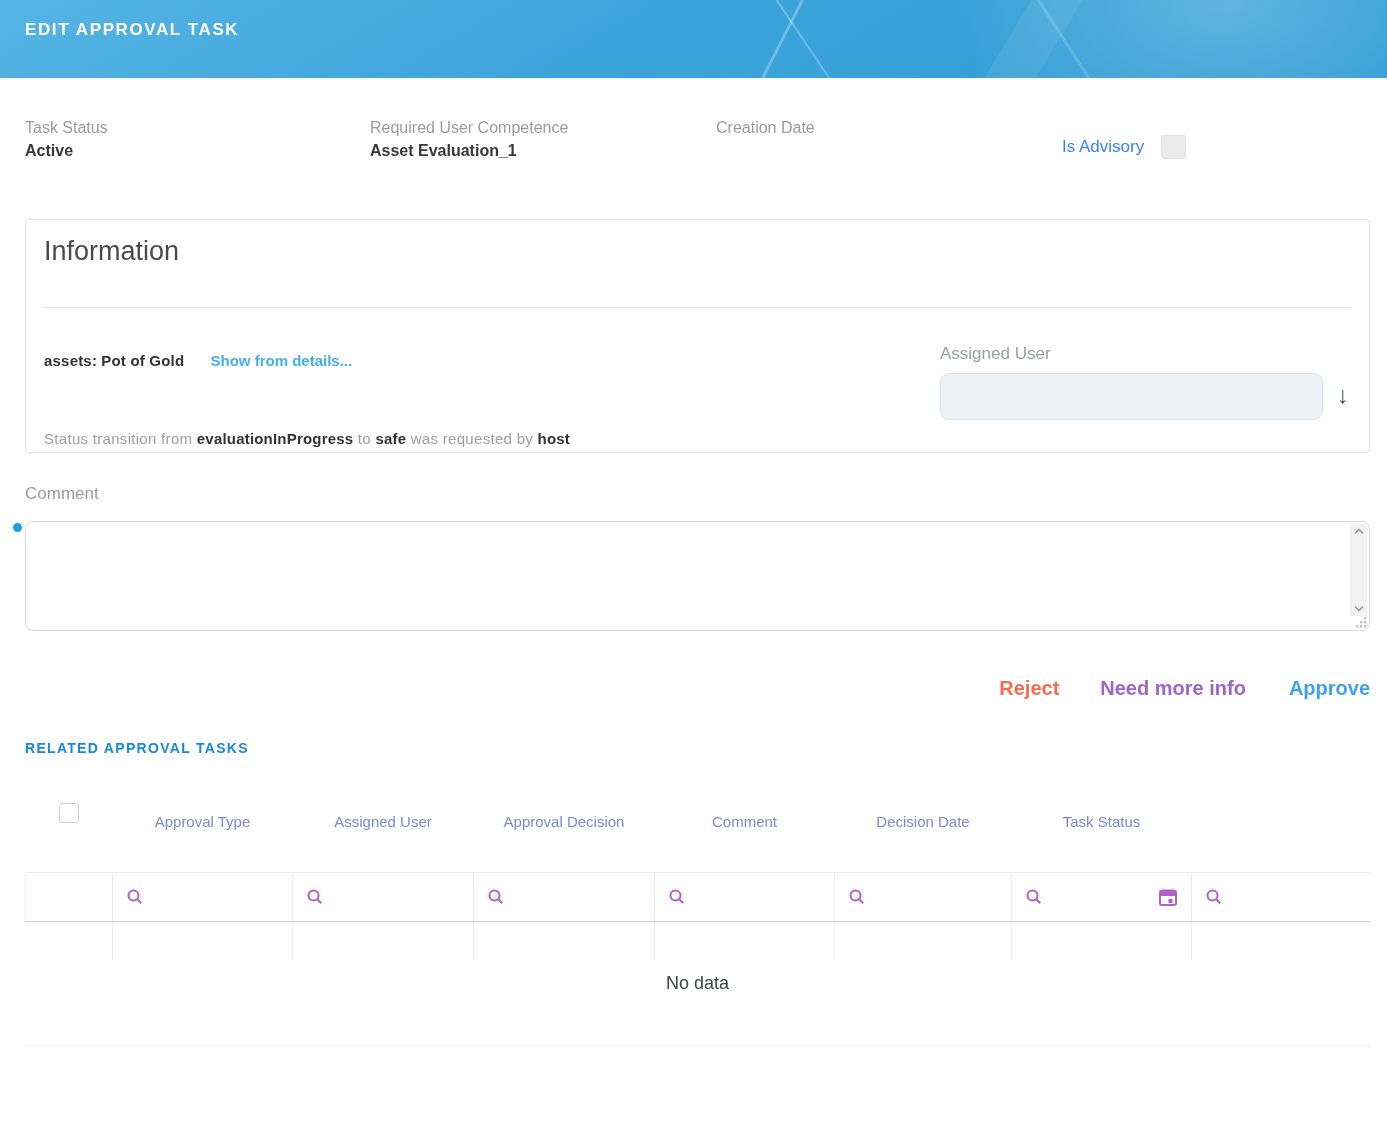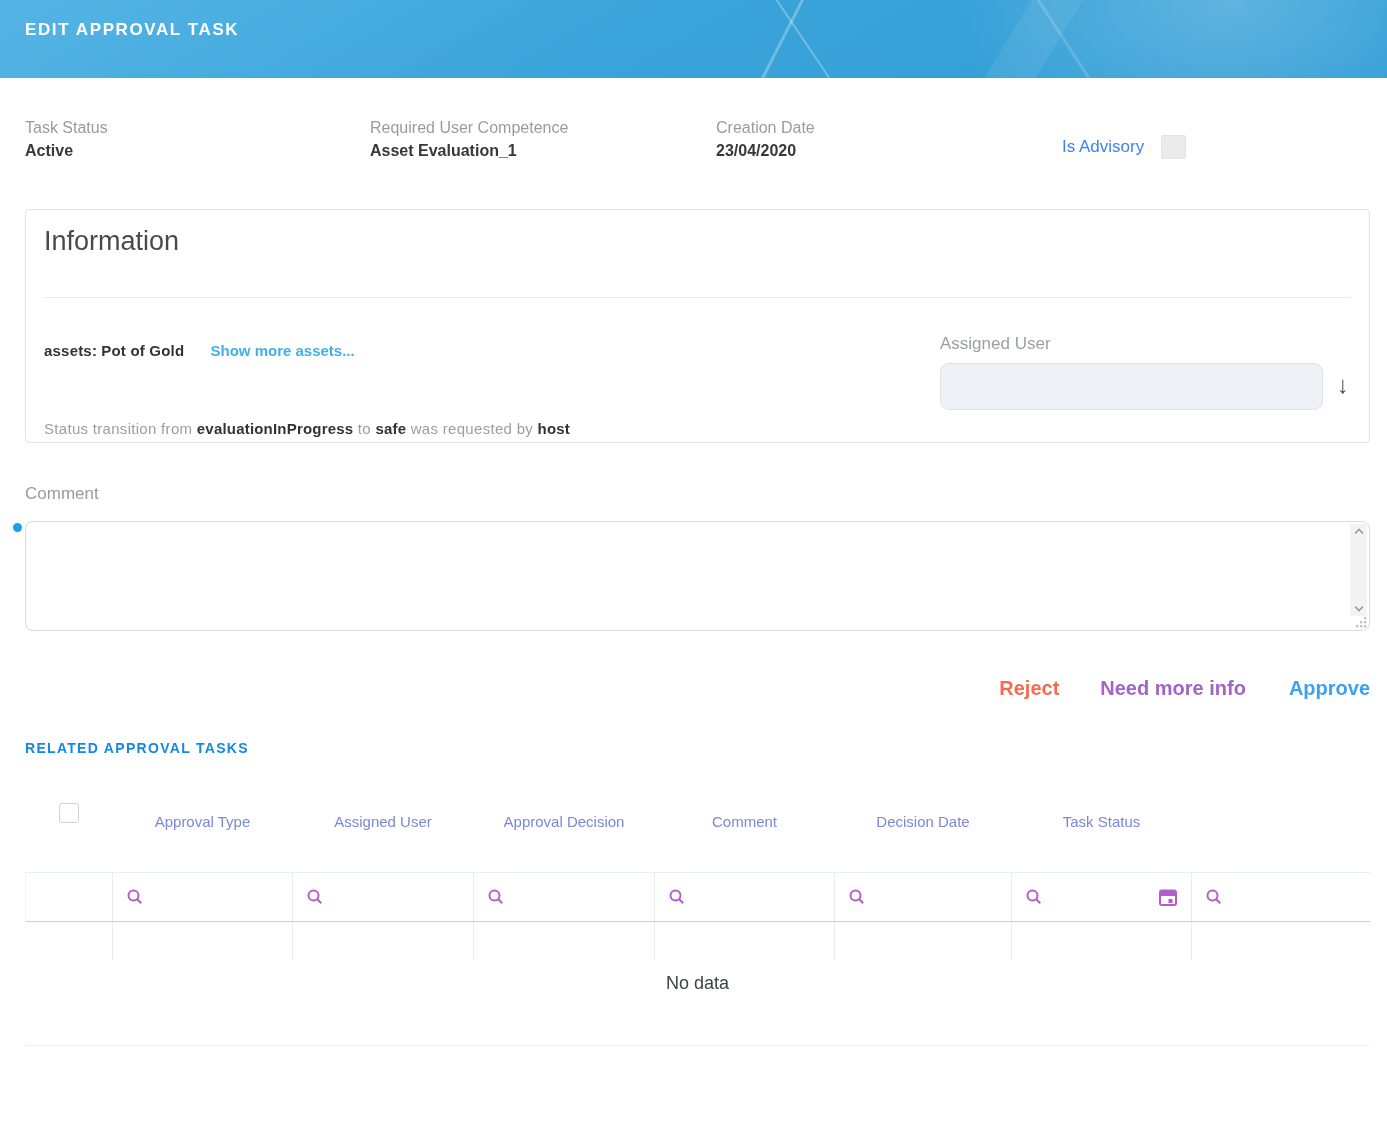"23/04/2020" div.meta-value { html: <div>23/04/2020</div> -> none }
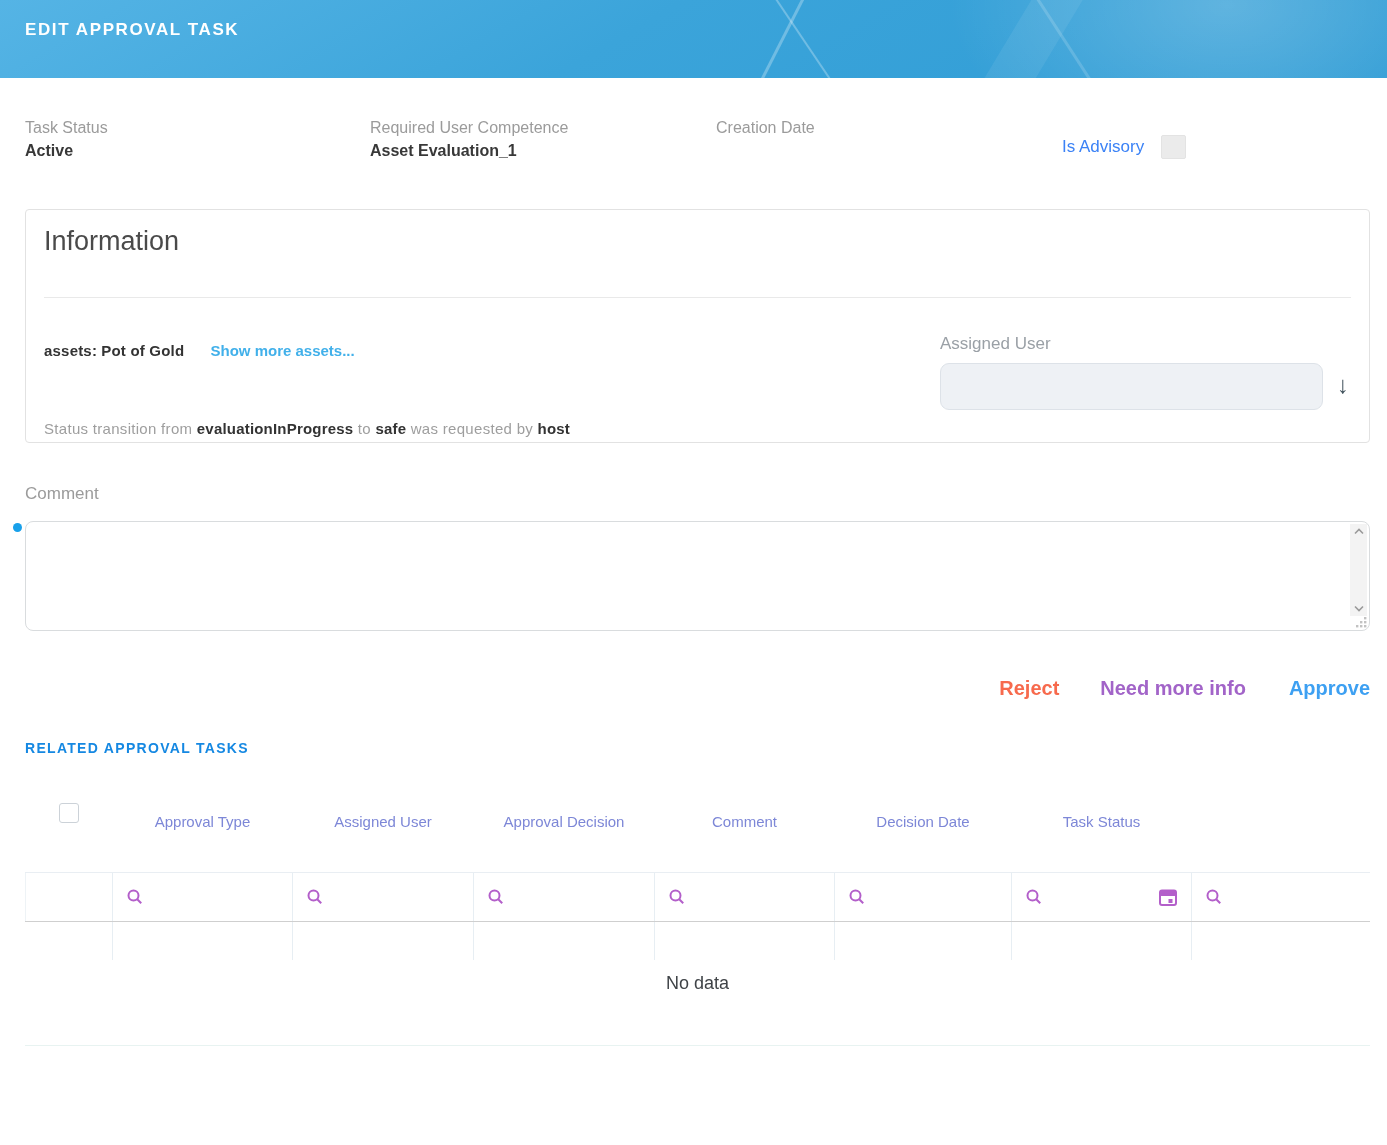"Information" .info-panel { top: 209px -> 219px }
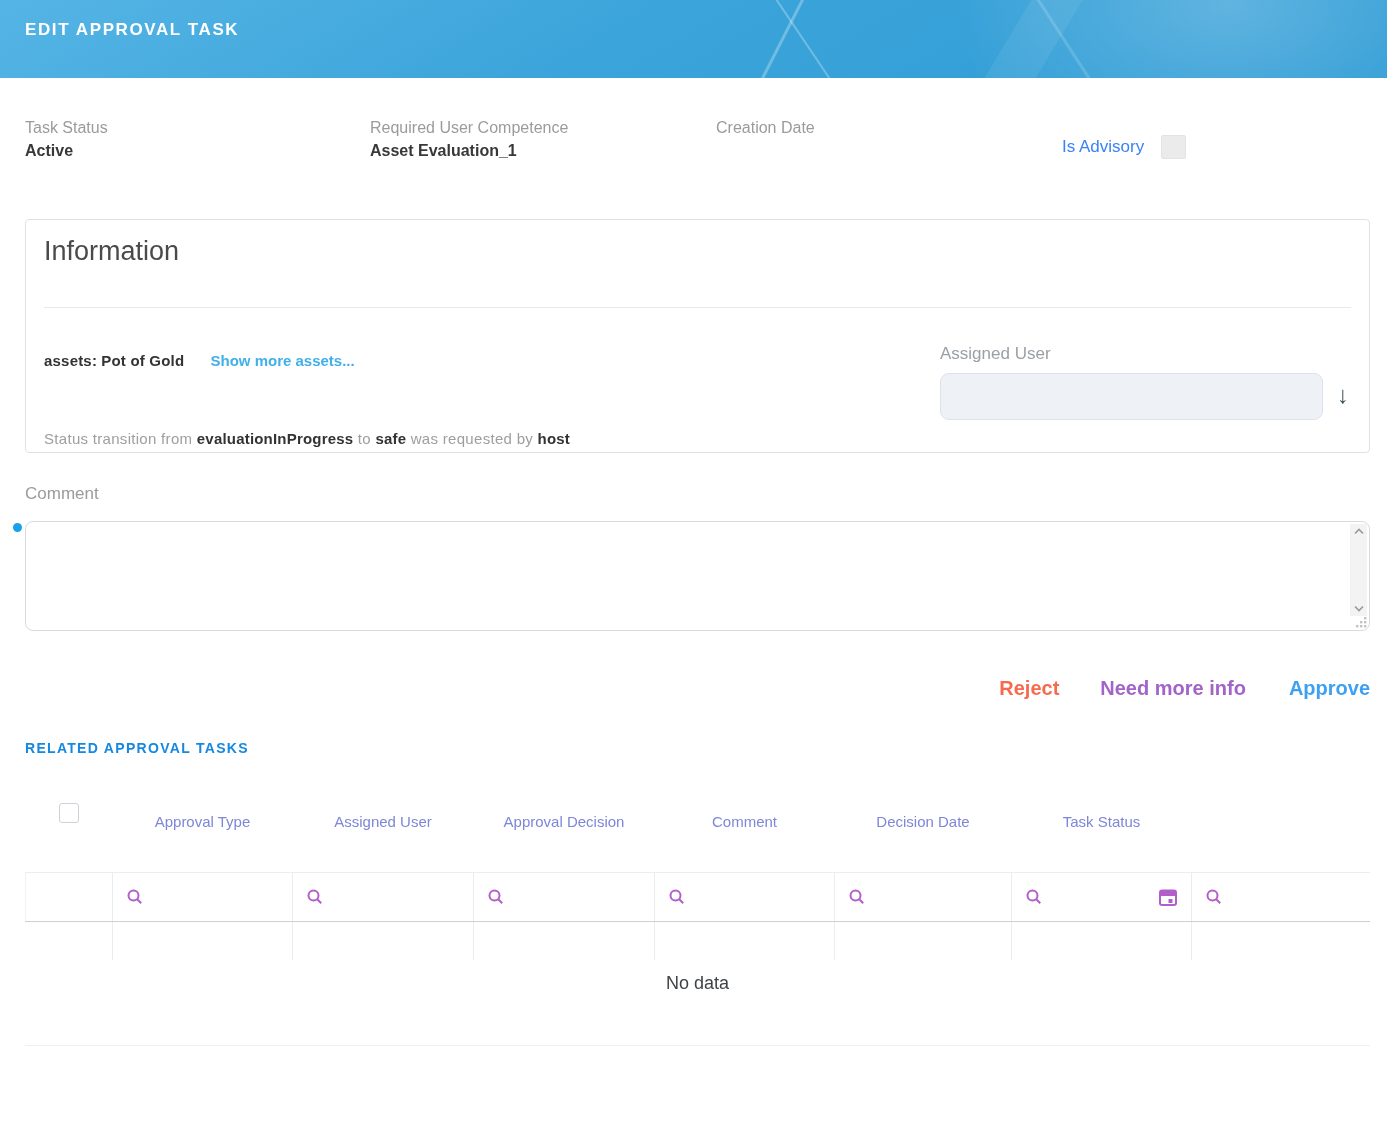"Show more assets..." a.show-more { text: more assets -> from details }
